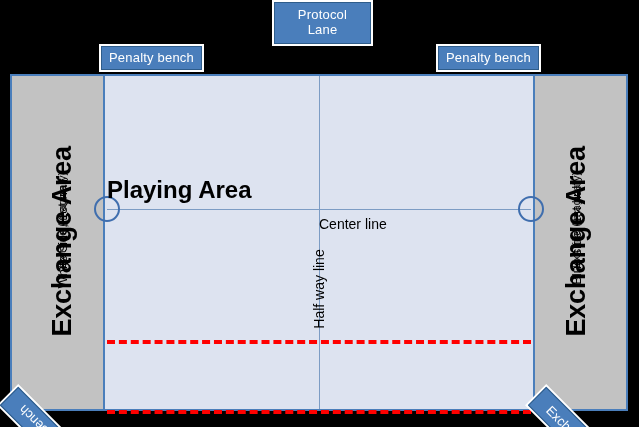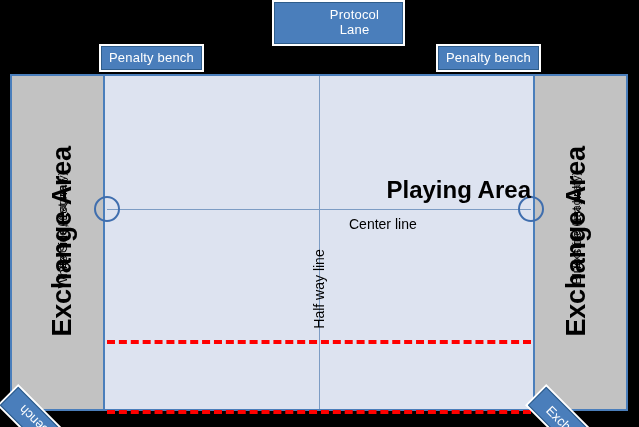"Protocol" #protocol-table { padding-left: 32px -> none }
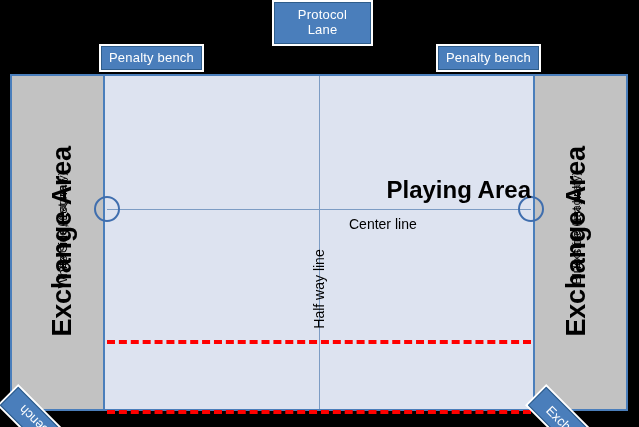"Playing Area" #label-playing-area { text-align: right -> left }
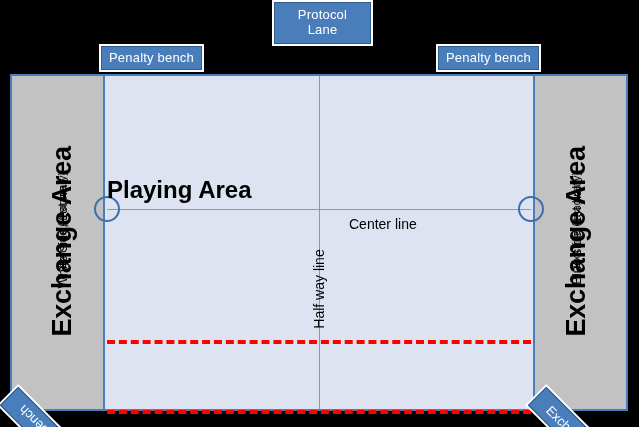"Center line" #label-center-line { margin-left: 30px -> none }
